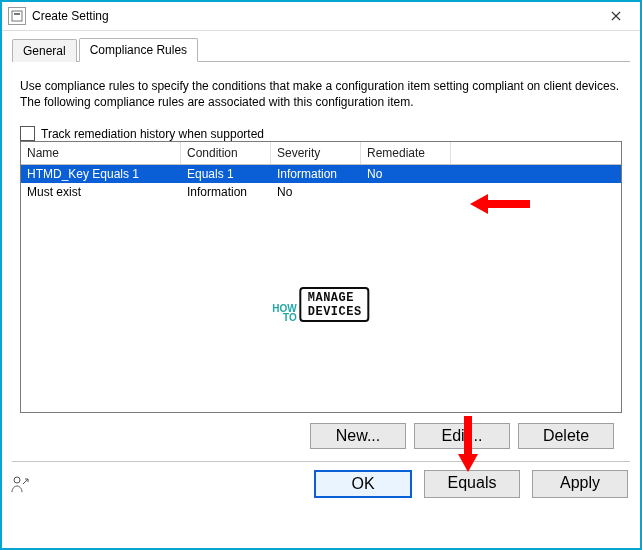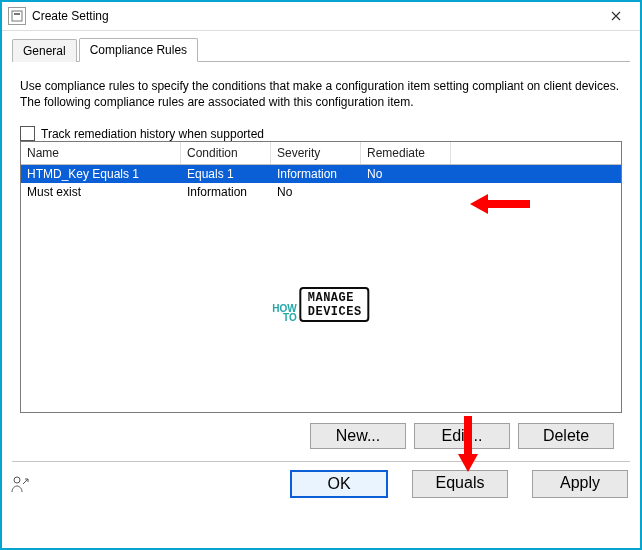"OK" .footer .right { gap: 24px -> 12px }
